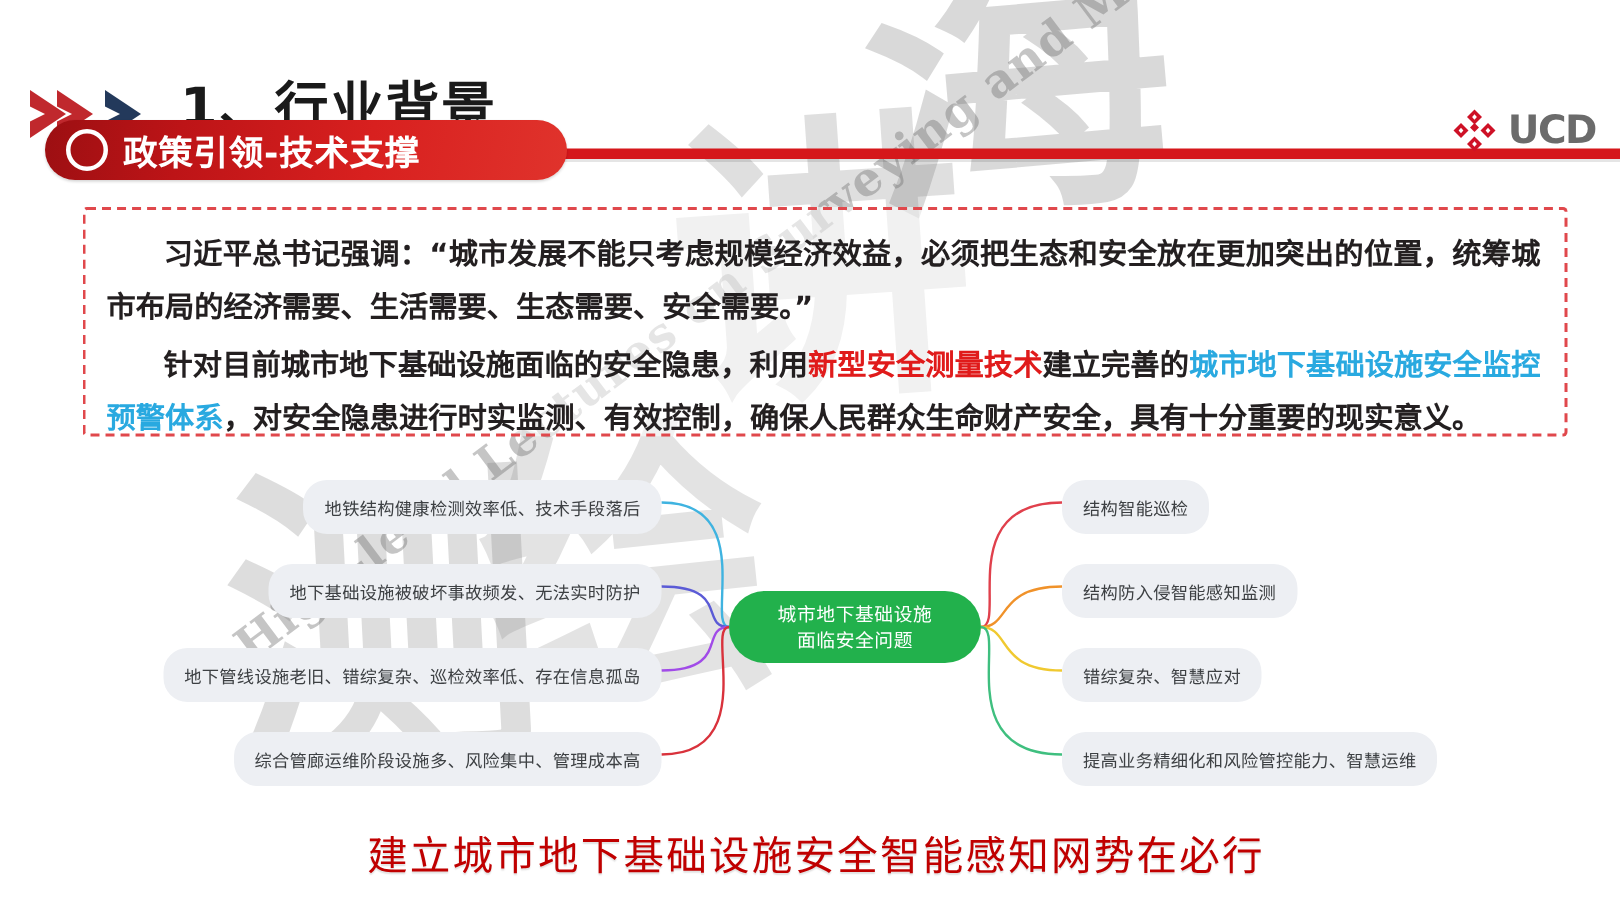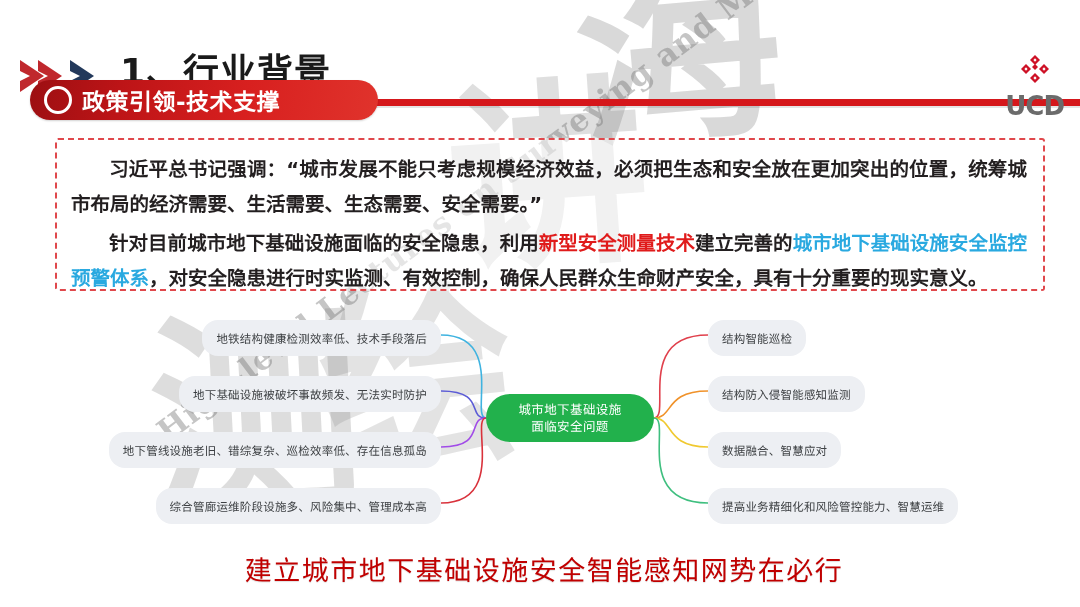"UCD" .logo { flex-direction: column -> none; top: 18px -> 36px }
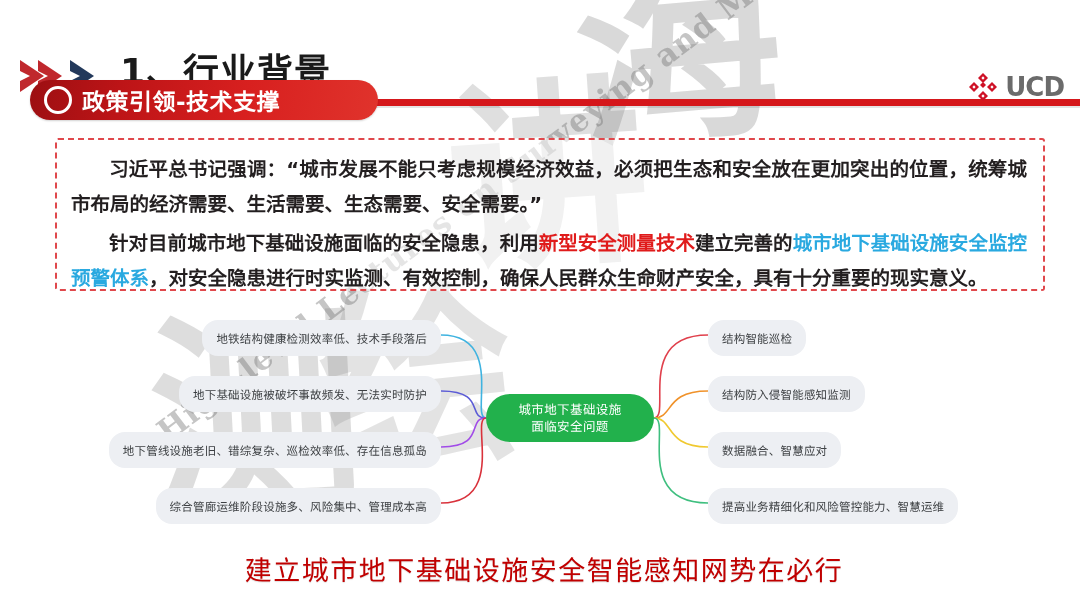"数据融合、智慧应对" span { text: 数据融合 -> 错综复杂 }
